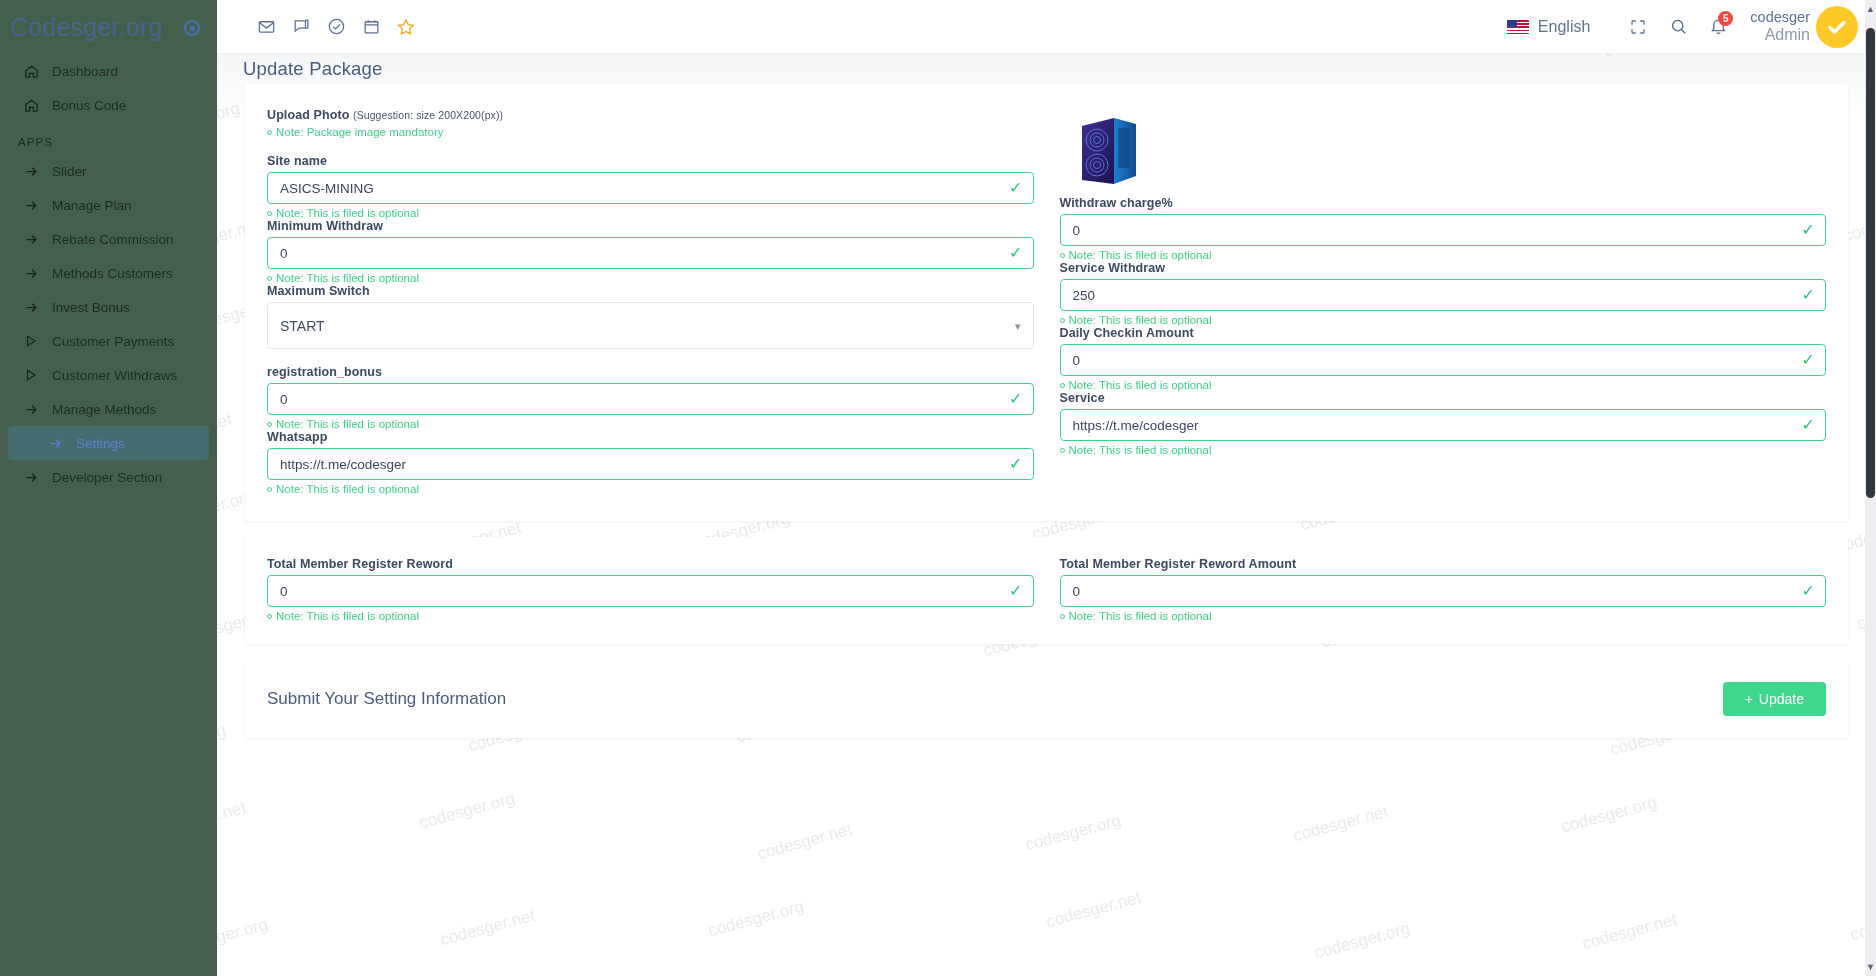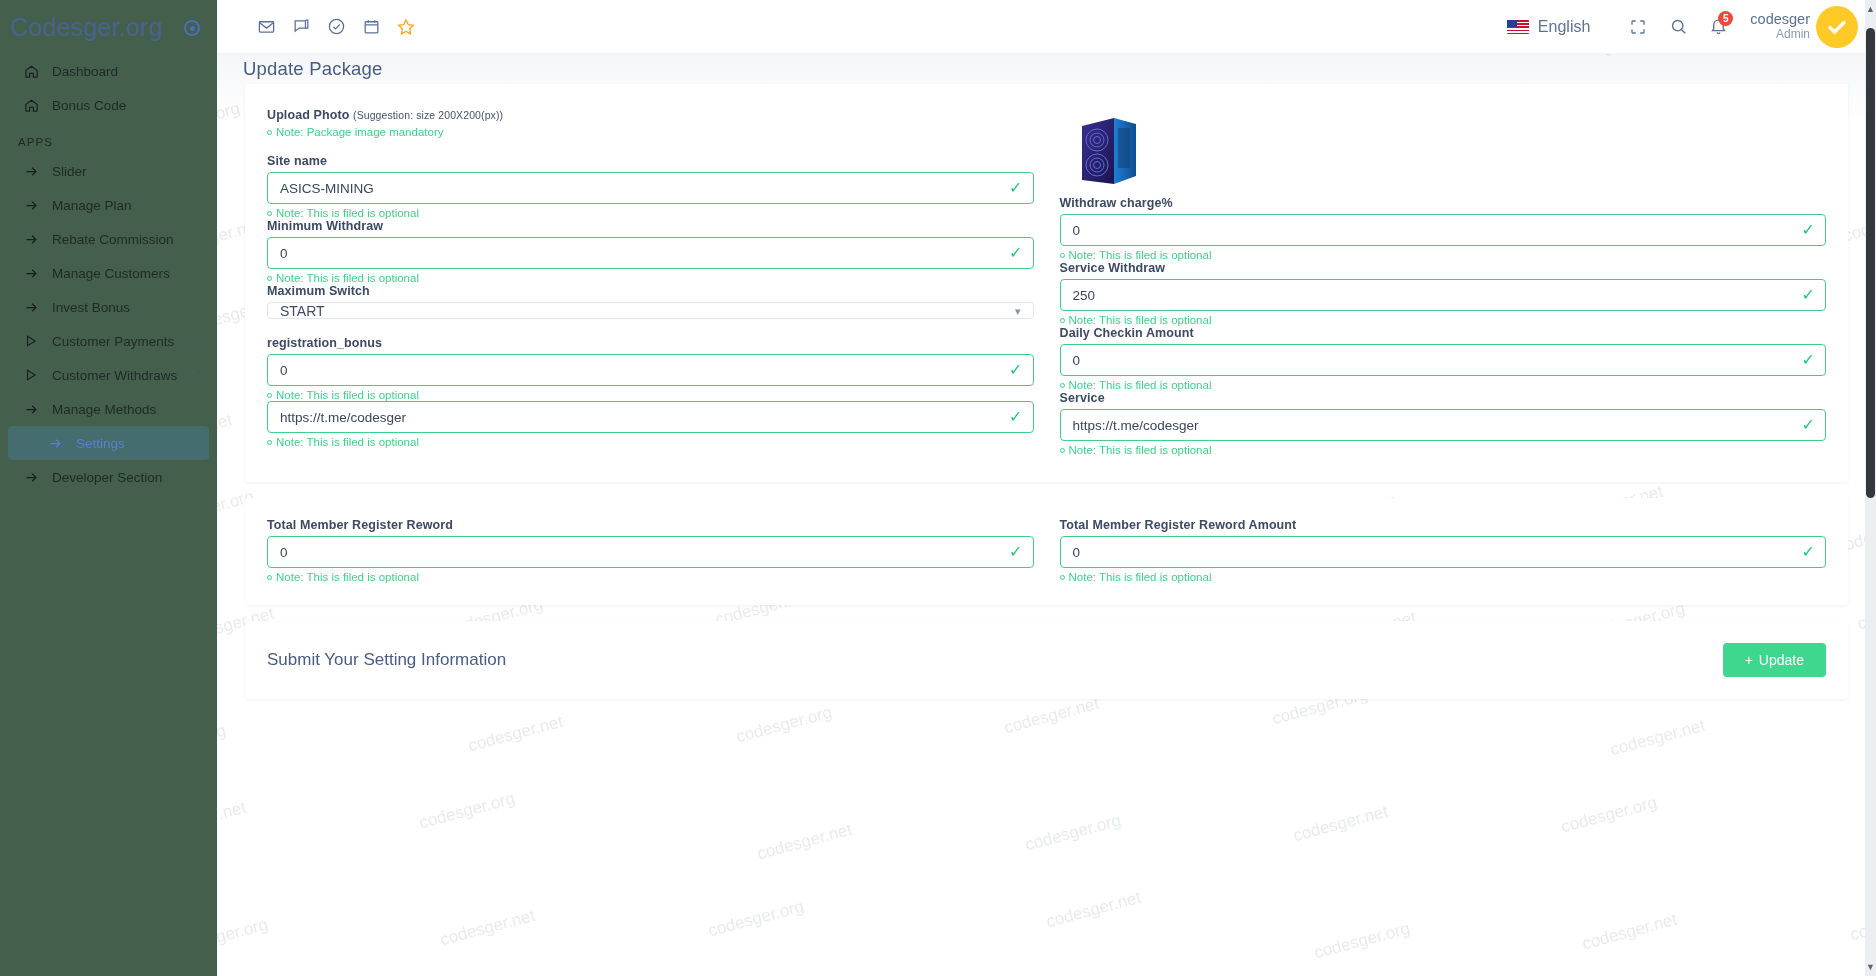"Admin" .urole { font-size: 12px -> 16px }
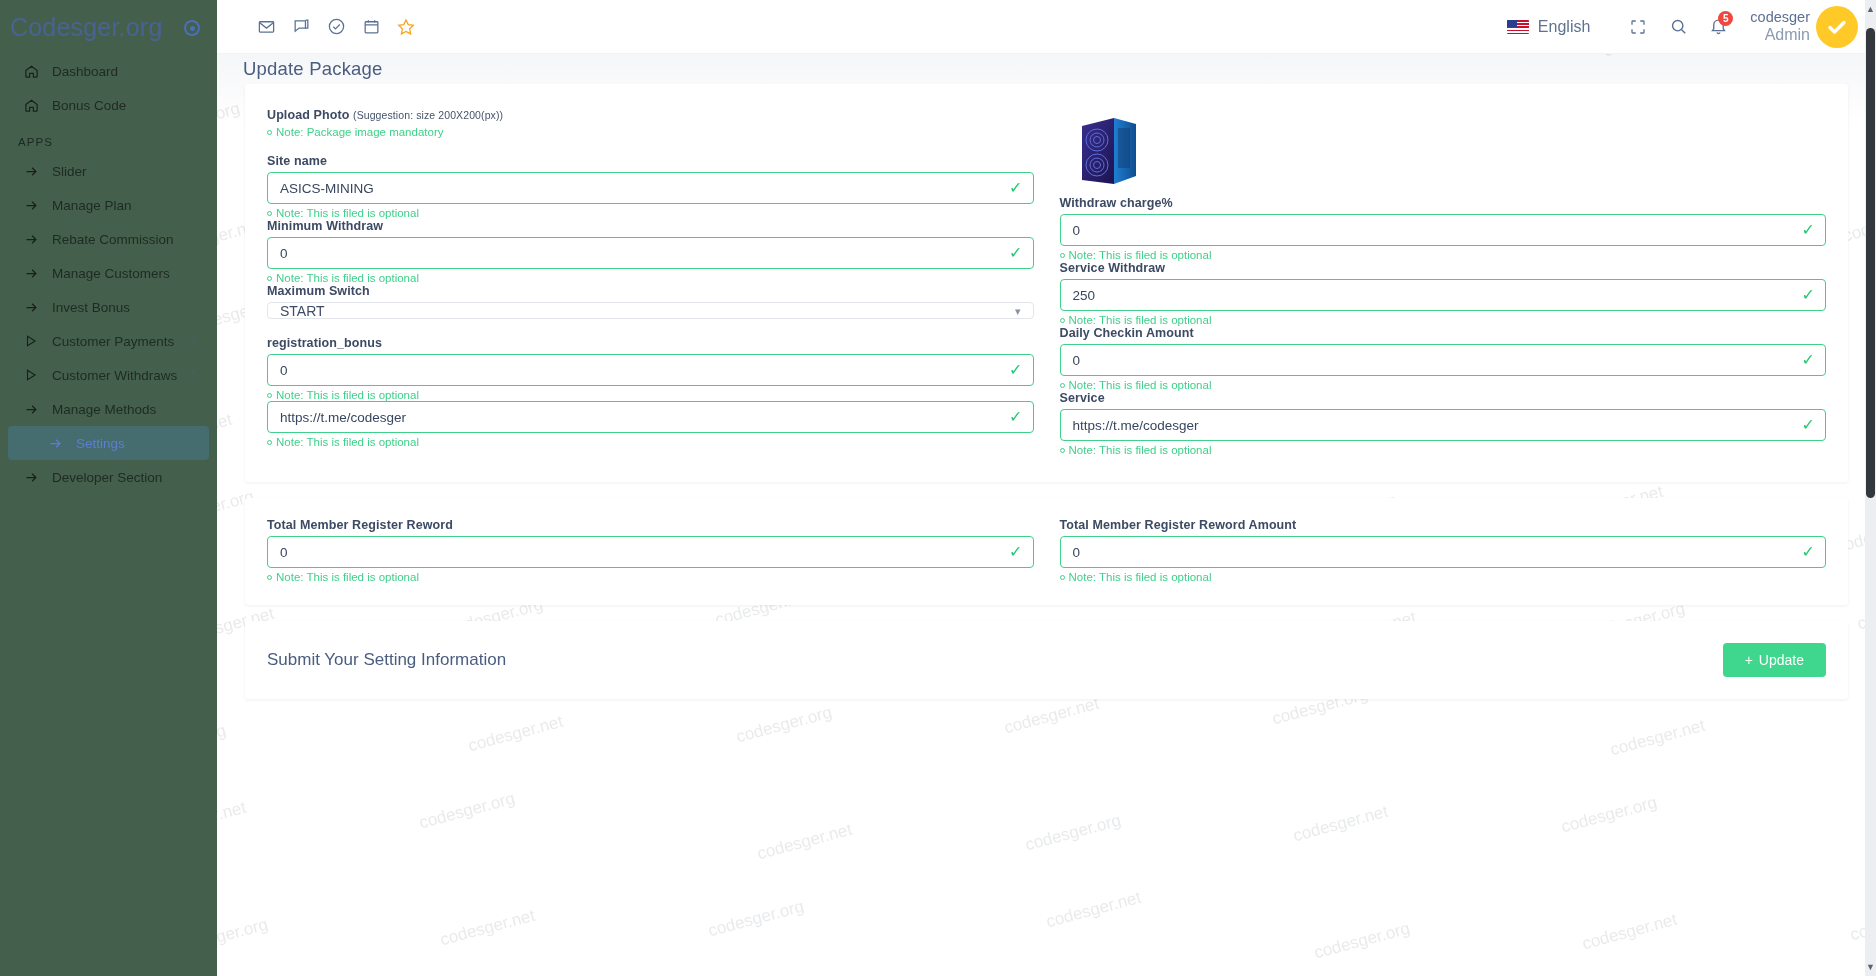"Manage Customers" span.lbl { text: Manage -> Methods }
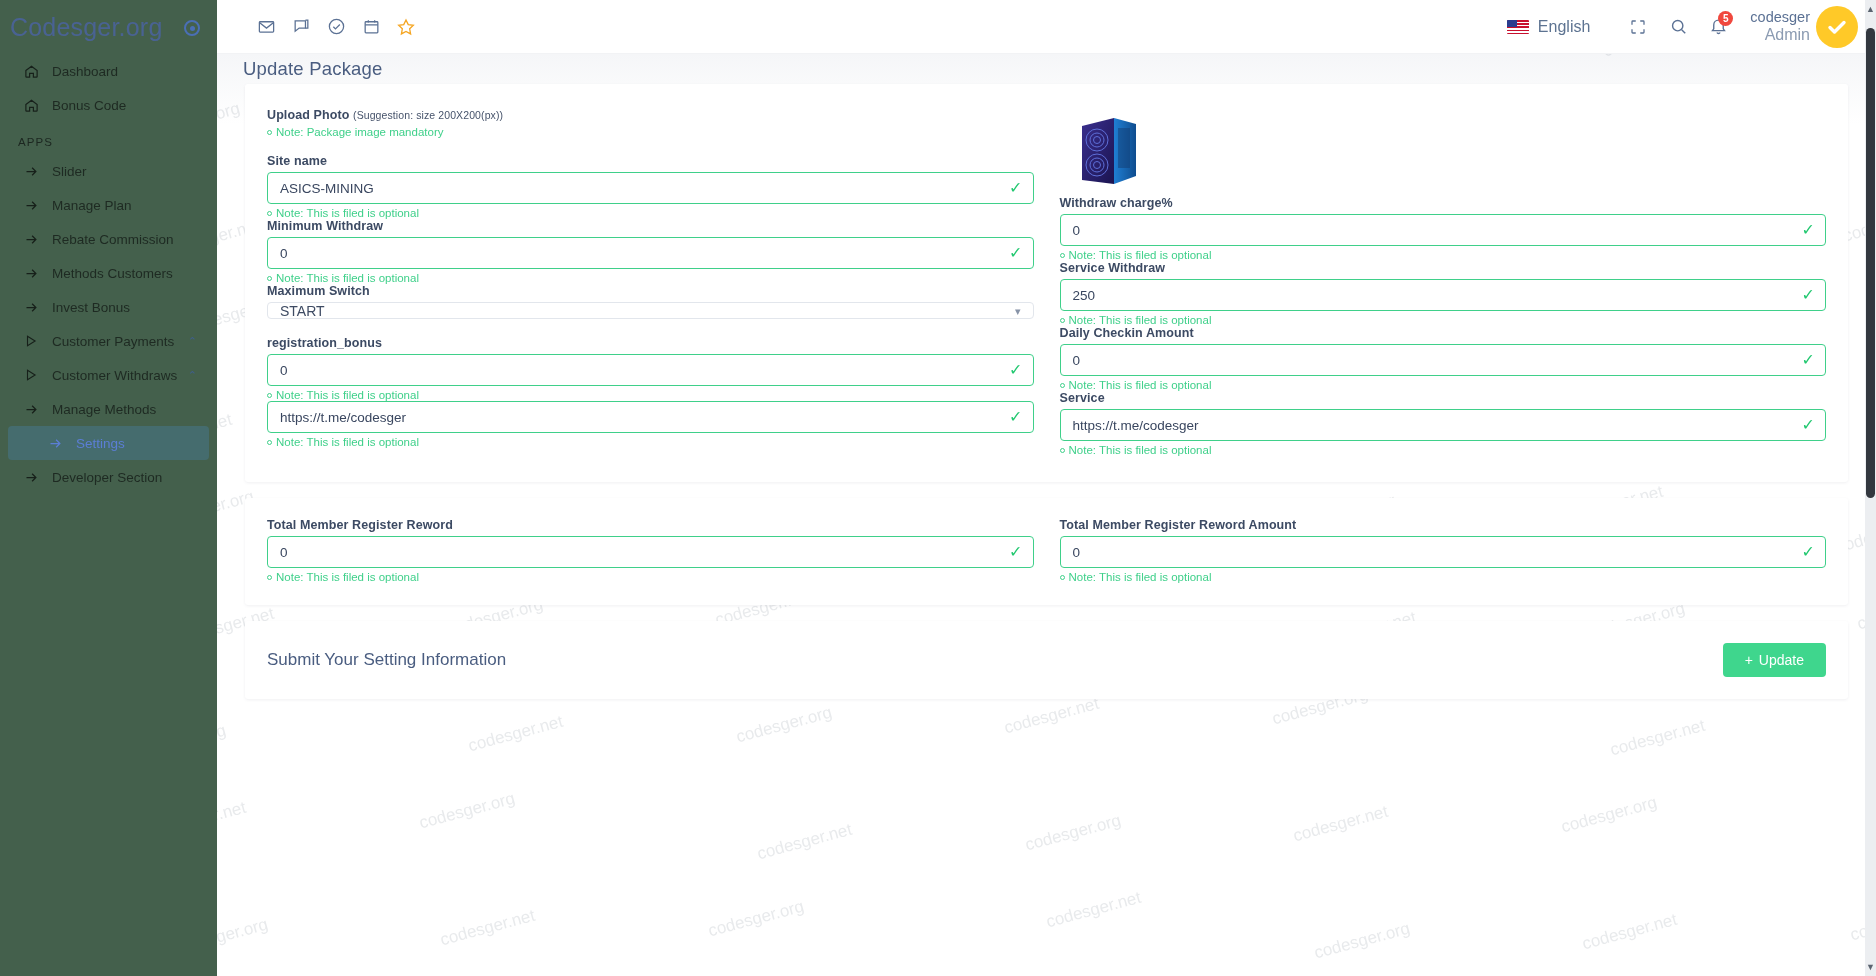"START" .fselect { height: 17px -> 47px }
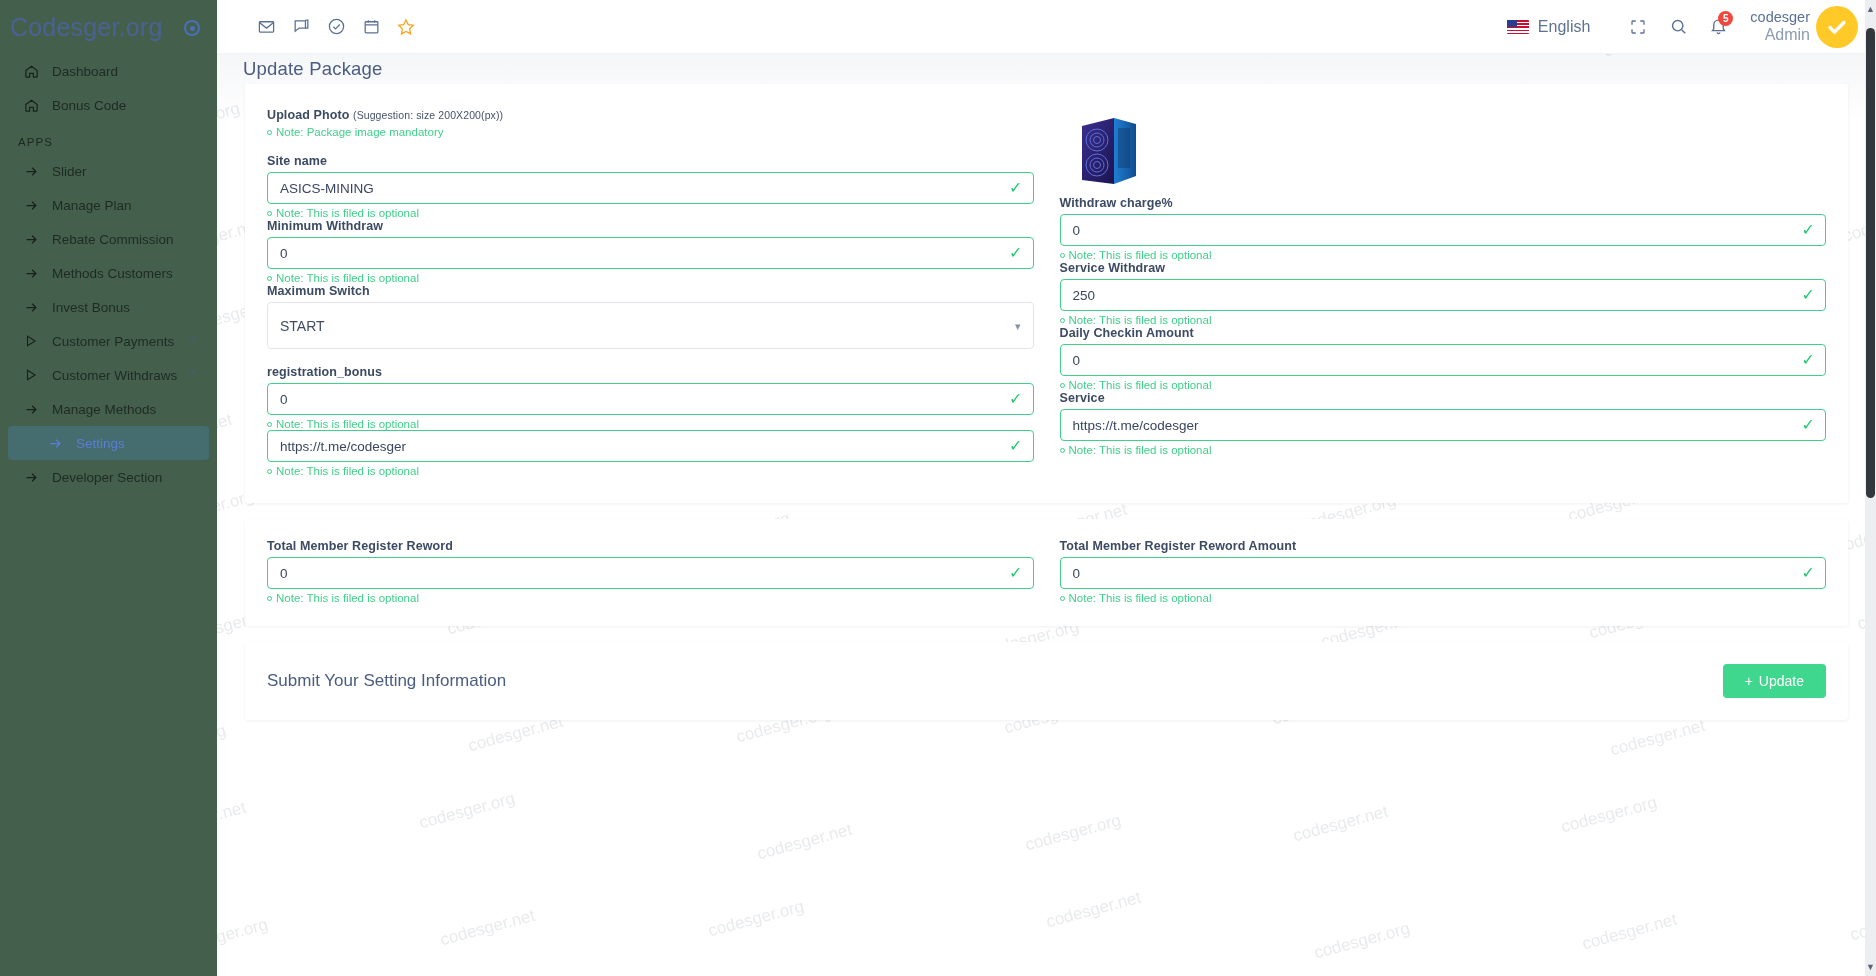"Whatsapp" span.flabel { html: none -> <span>Whatsapp</span> }
